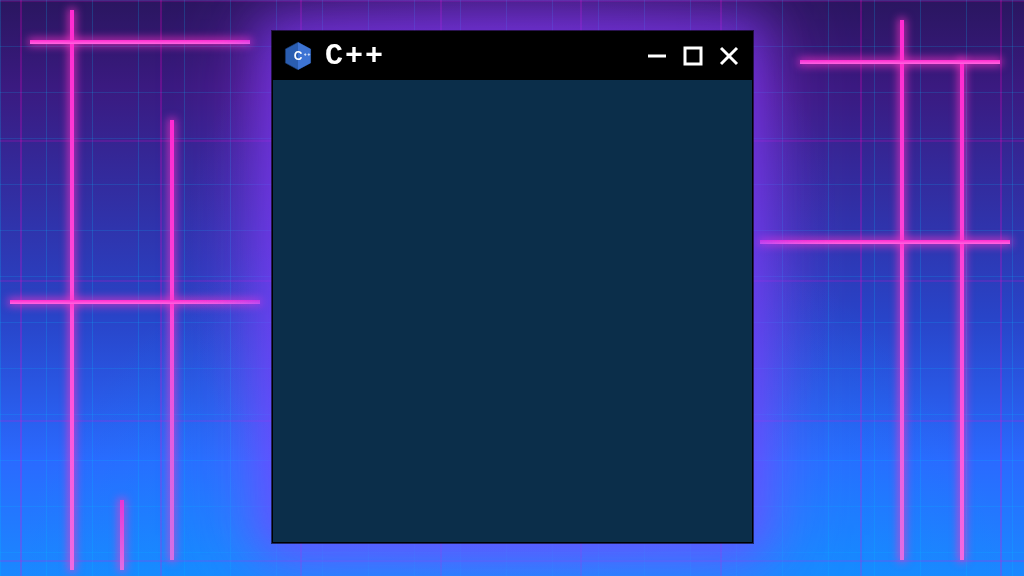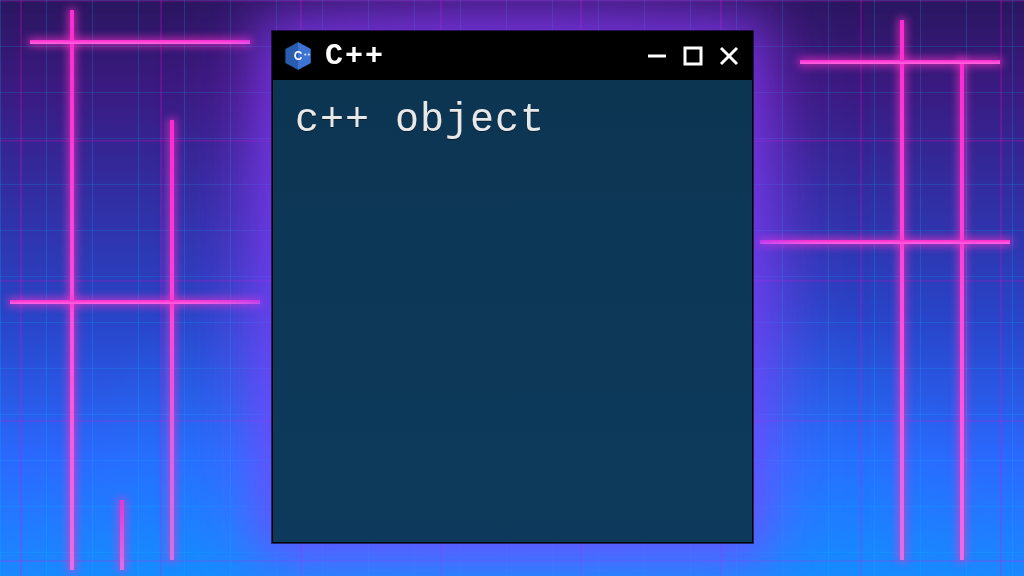"c++ object" div.client { html: <div> <div>c++ object</div> </div> -> none }
